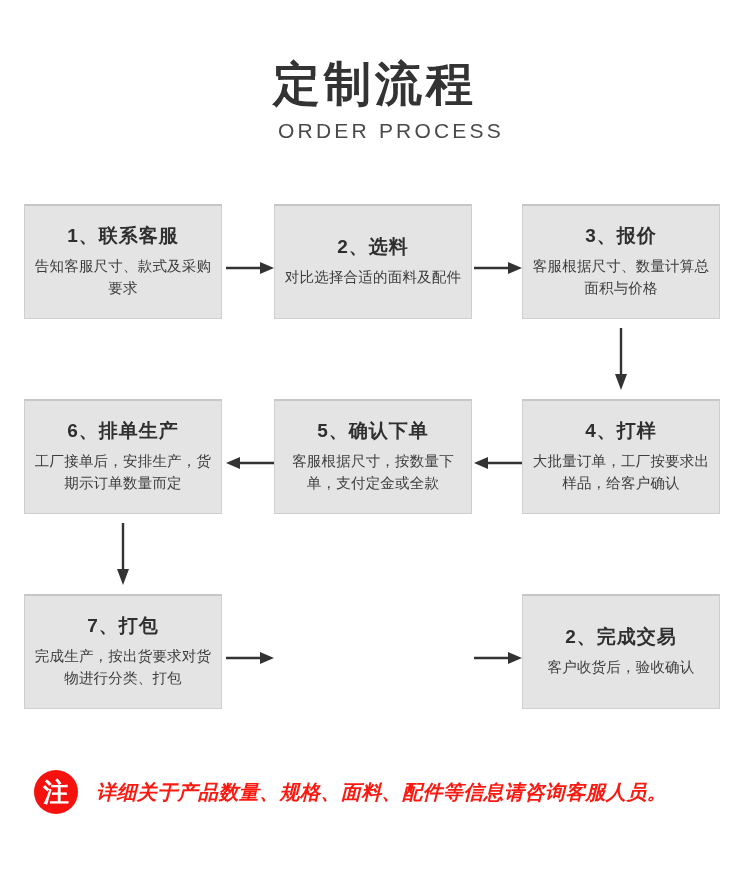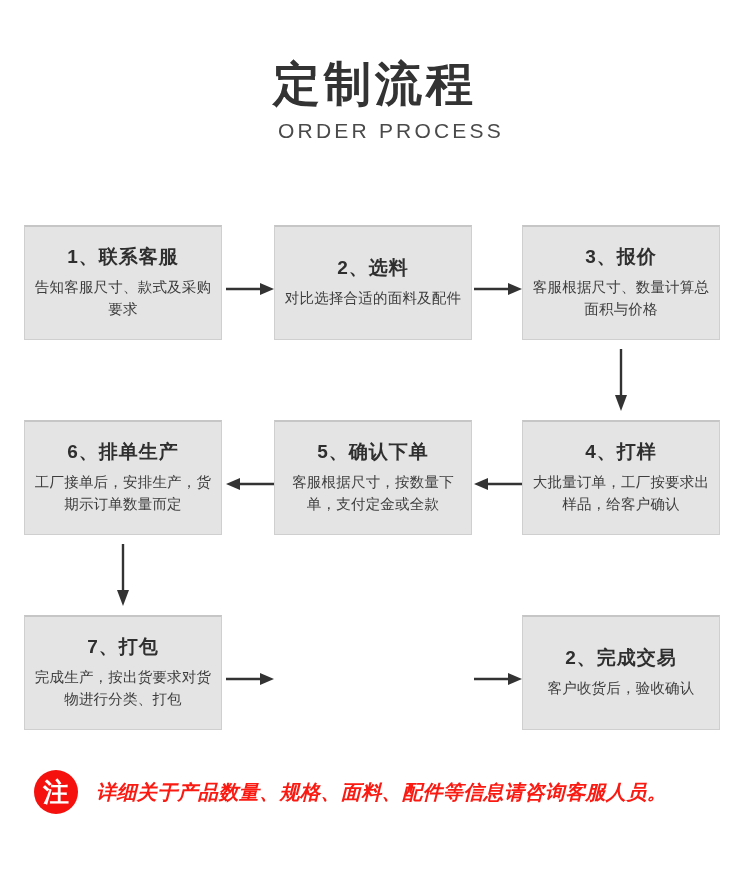"1、联系客服" .flow { top: 225px -> 204px }
